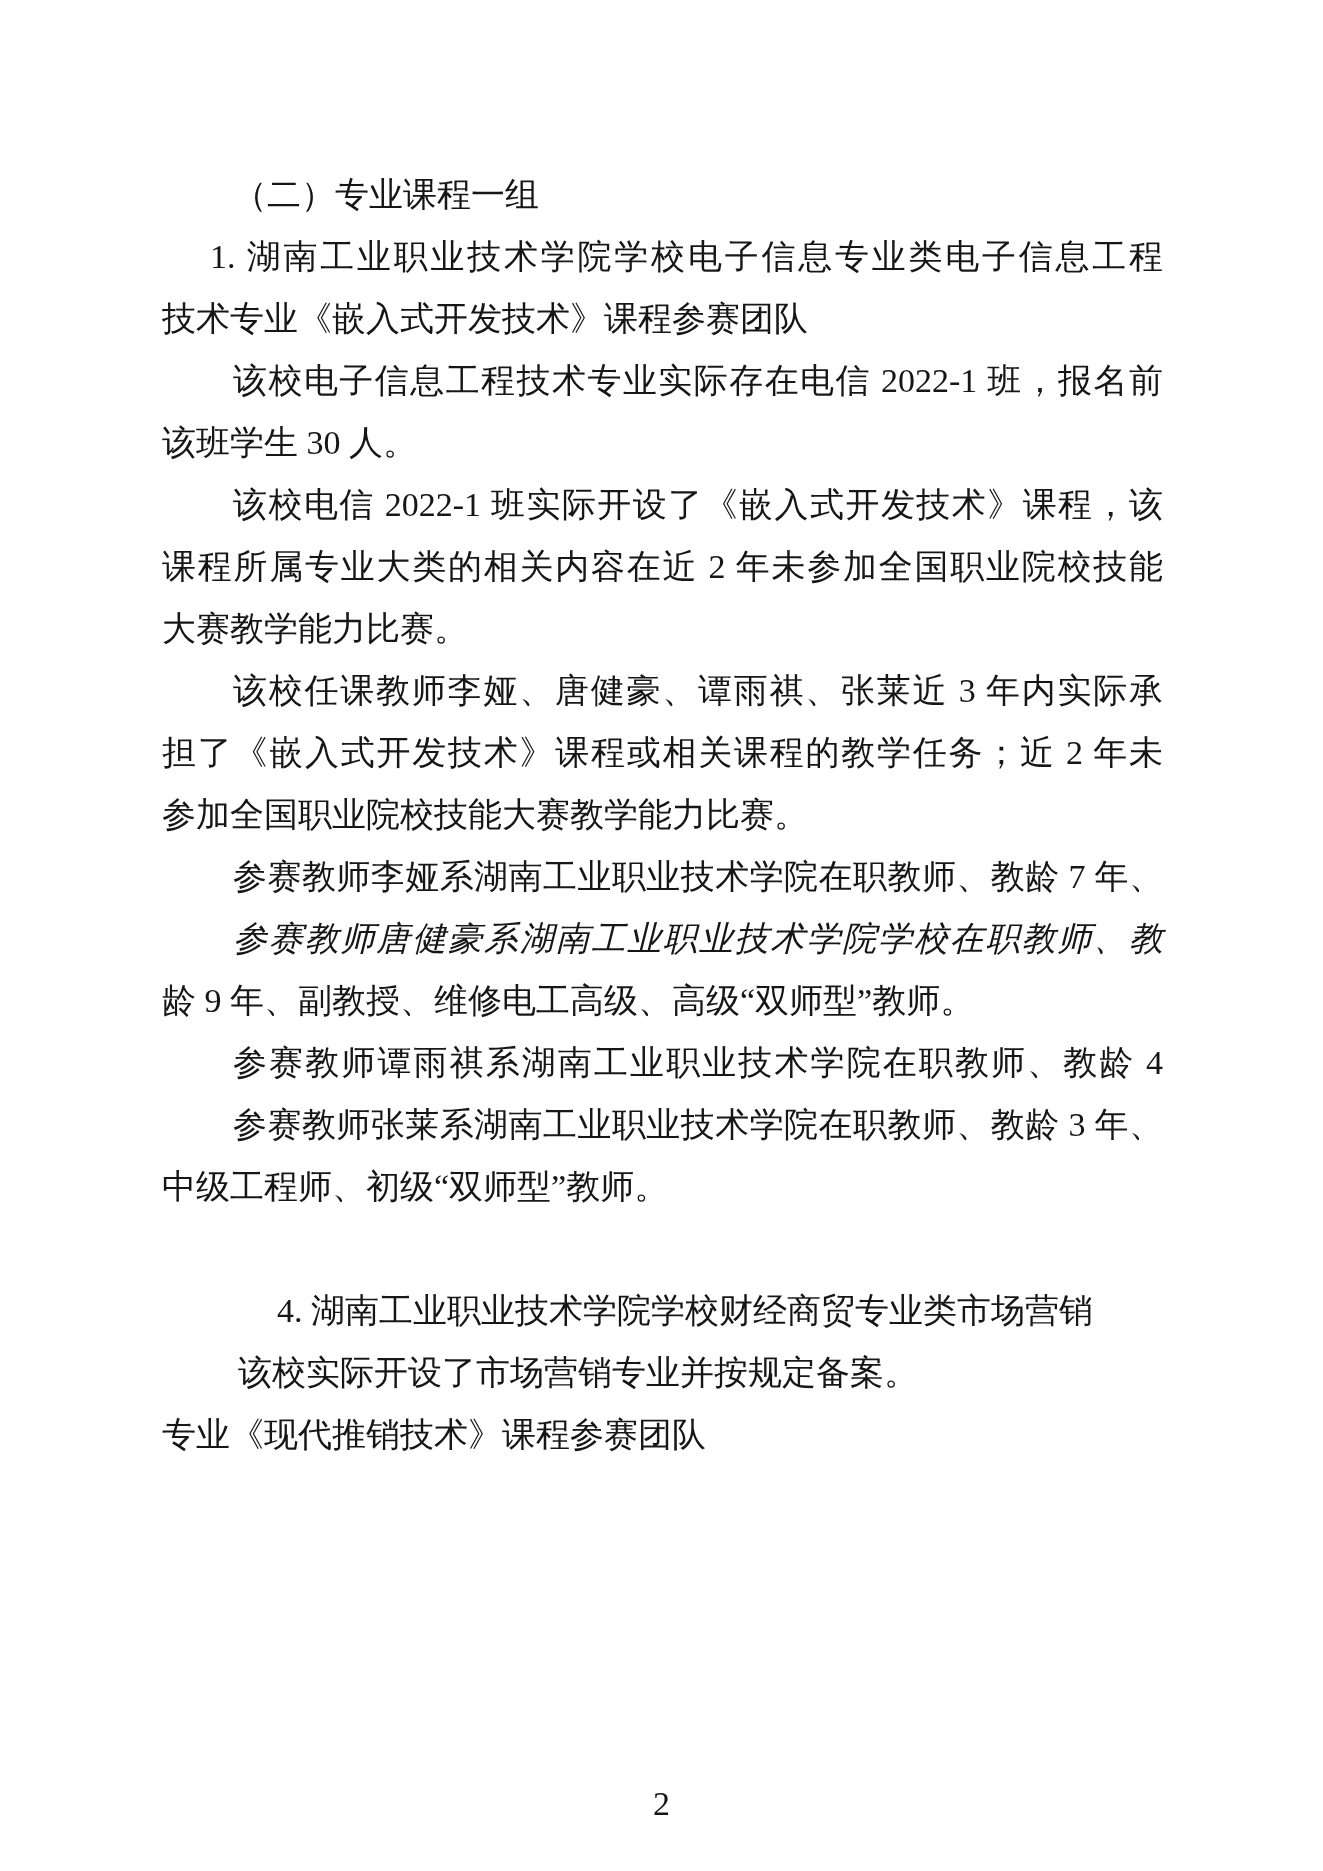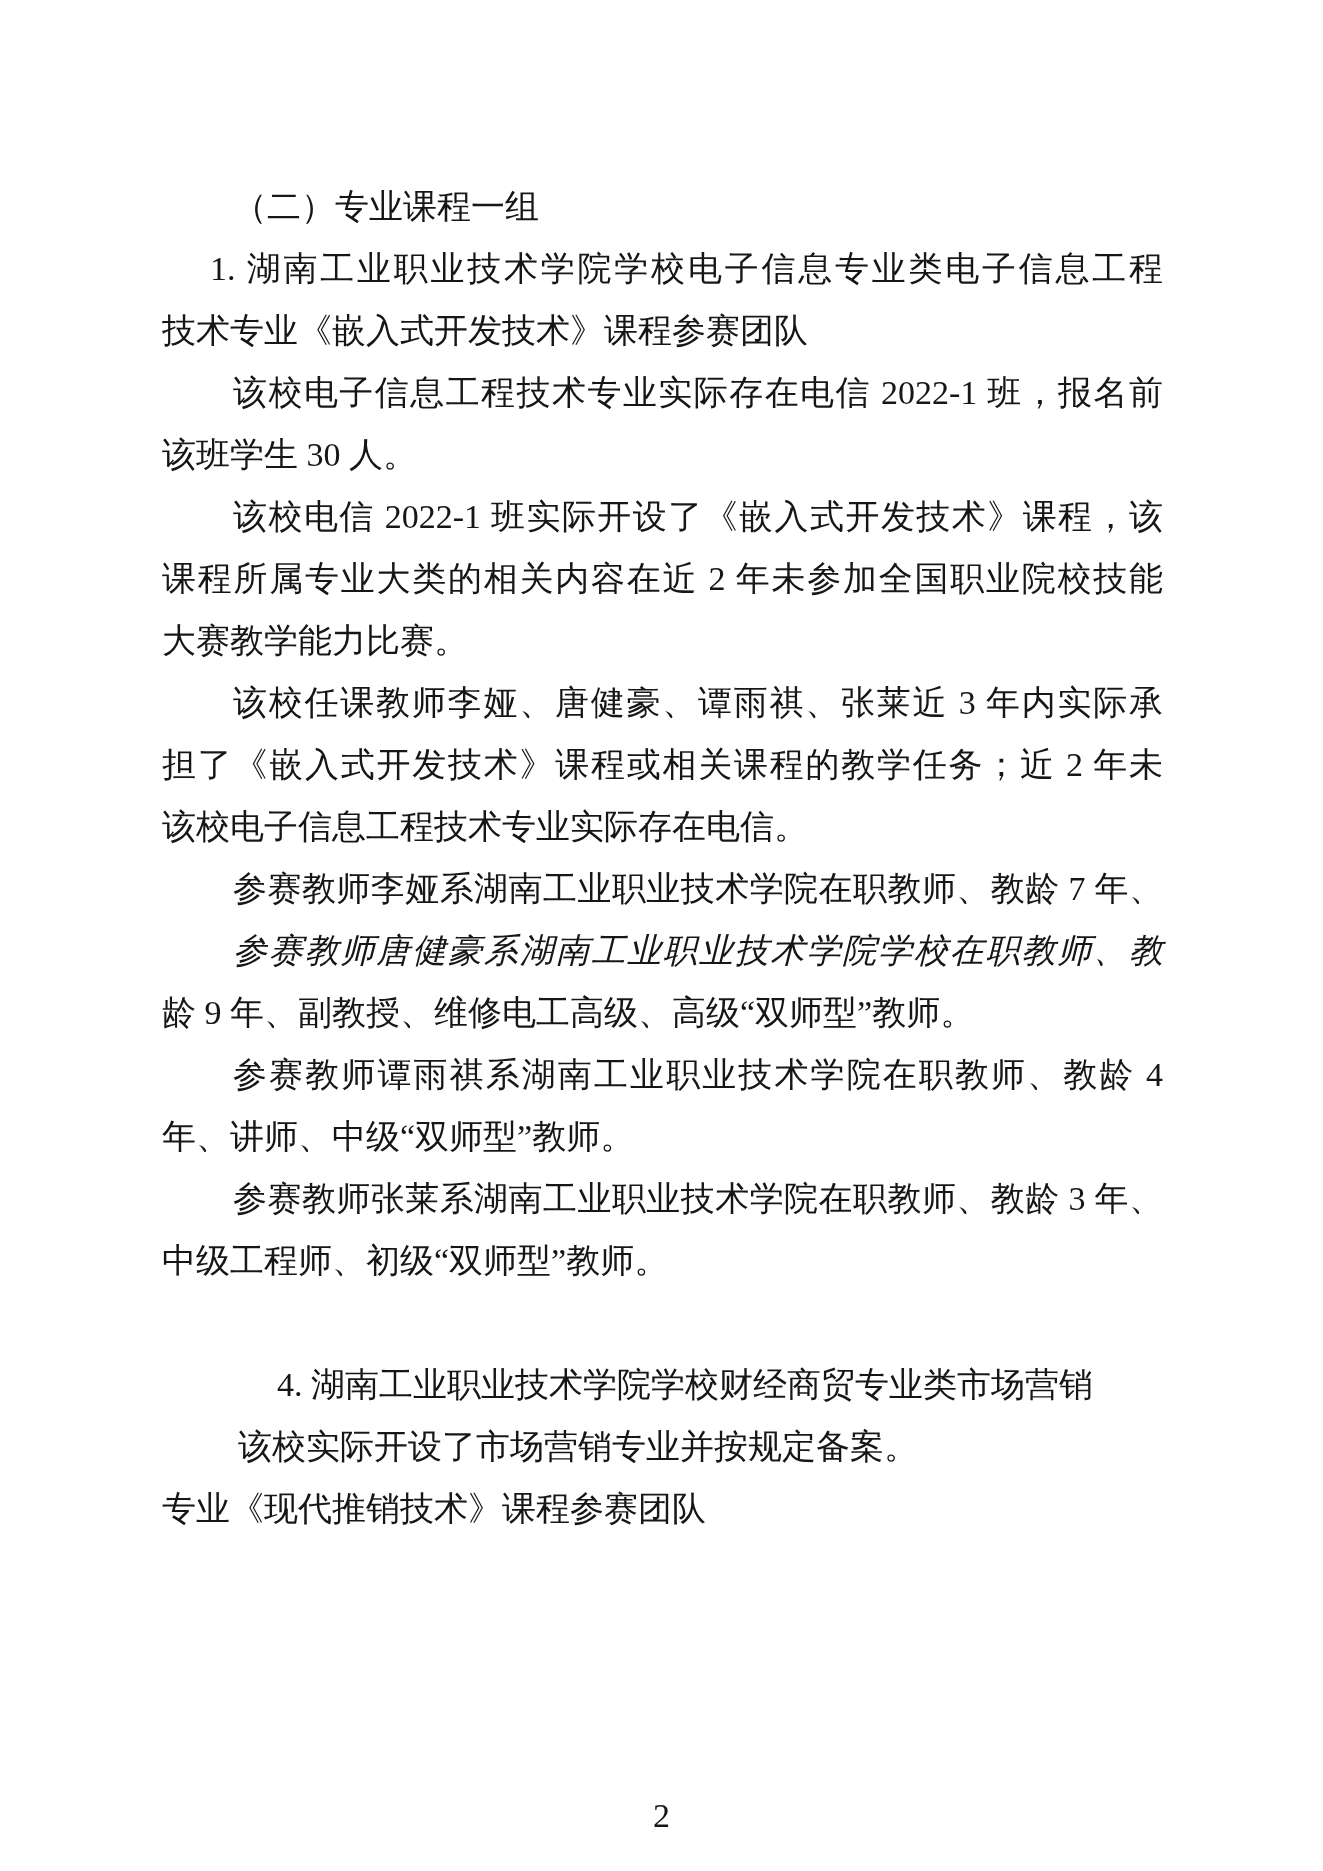"（二）专业课程一组" .page { margin-top: 12px -> none }
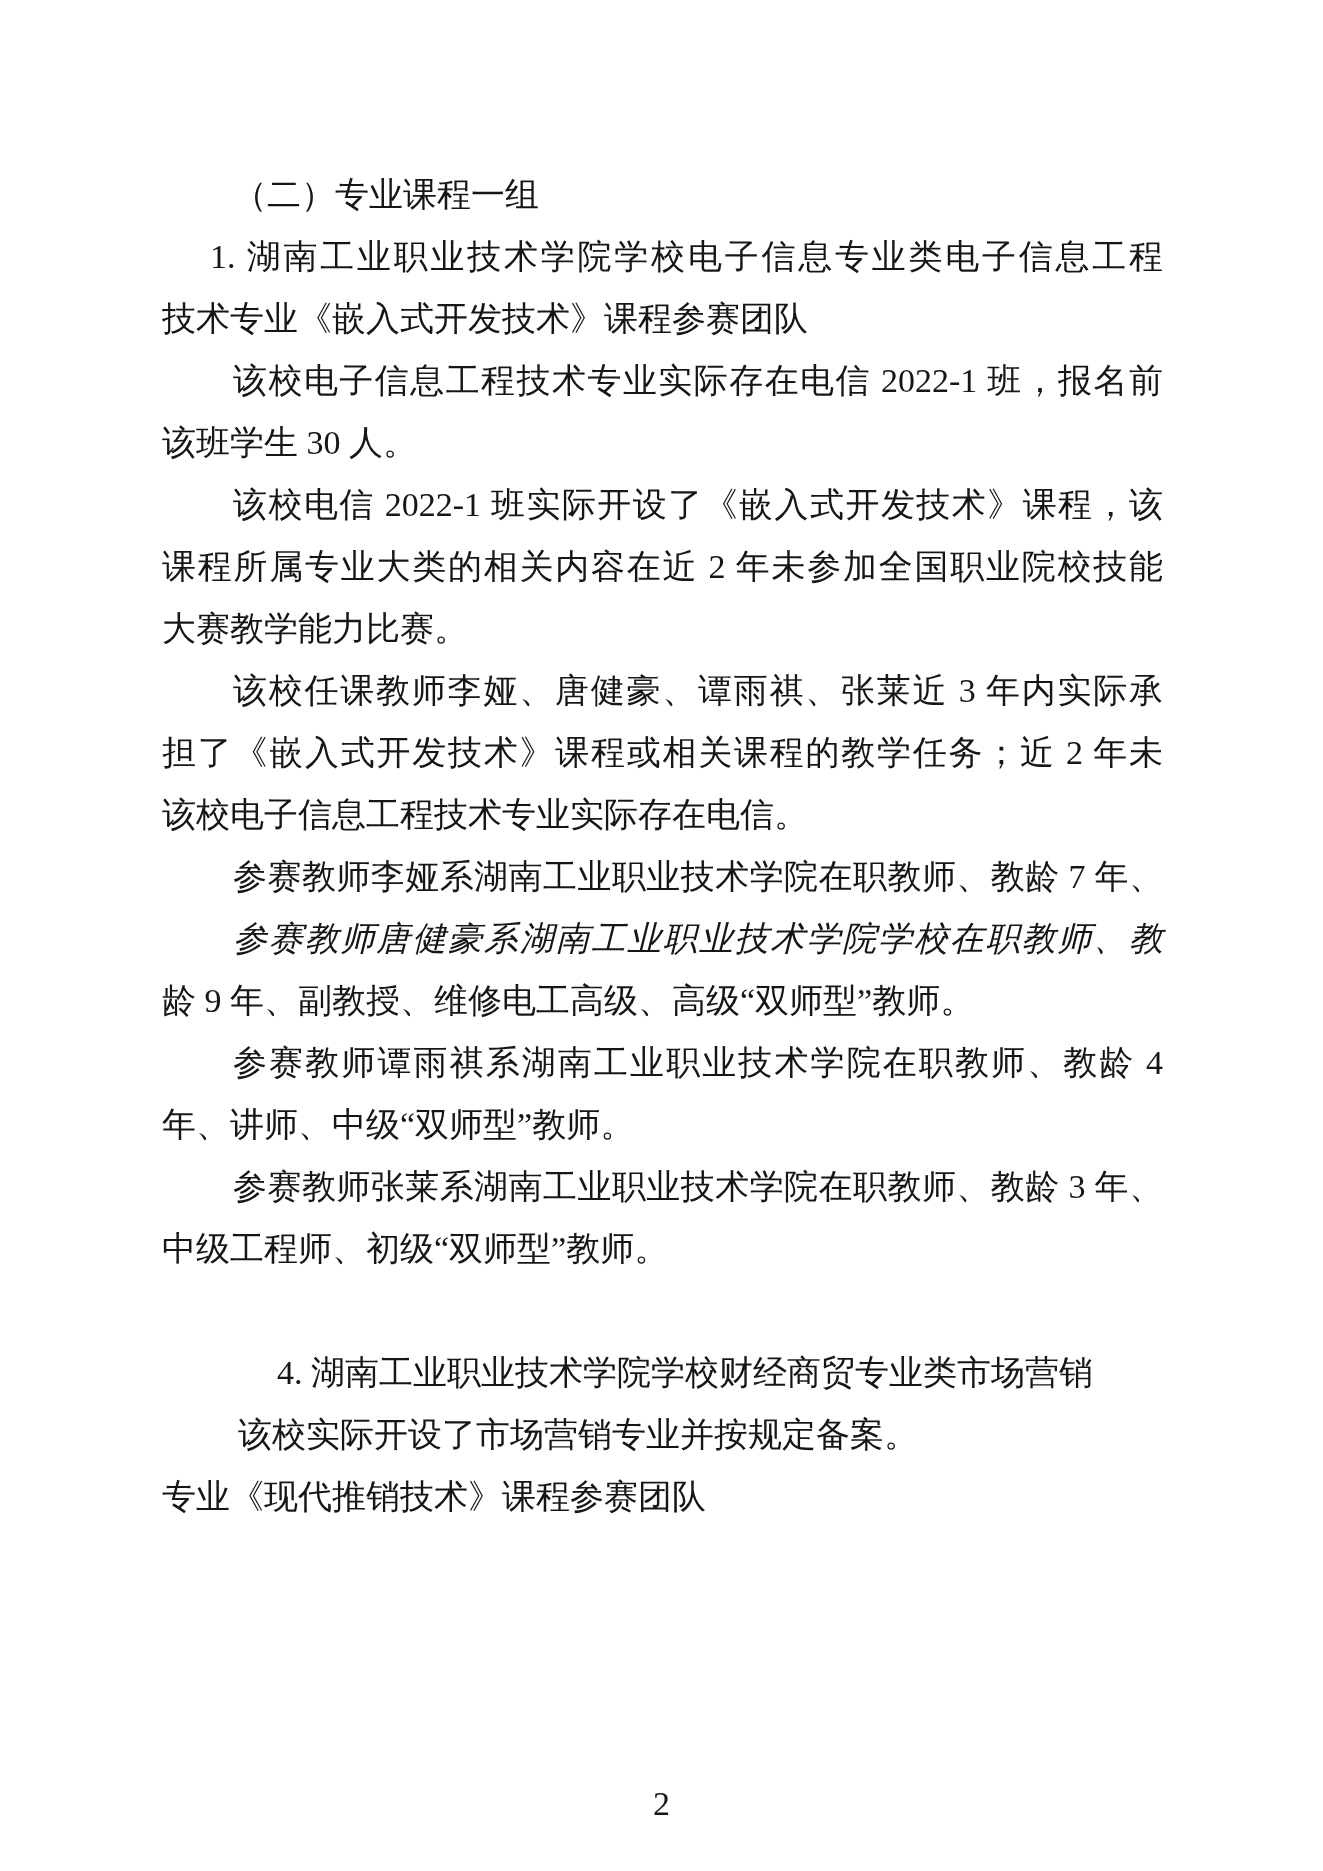"该校电子信息工程技术专业实际存在电信。" div.line { text: 该校电子信息工程技术专业实际存在电信 -> 参加全国职业院校技能大赛教学能力比赛 }
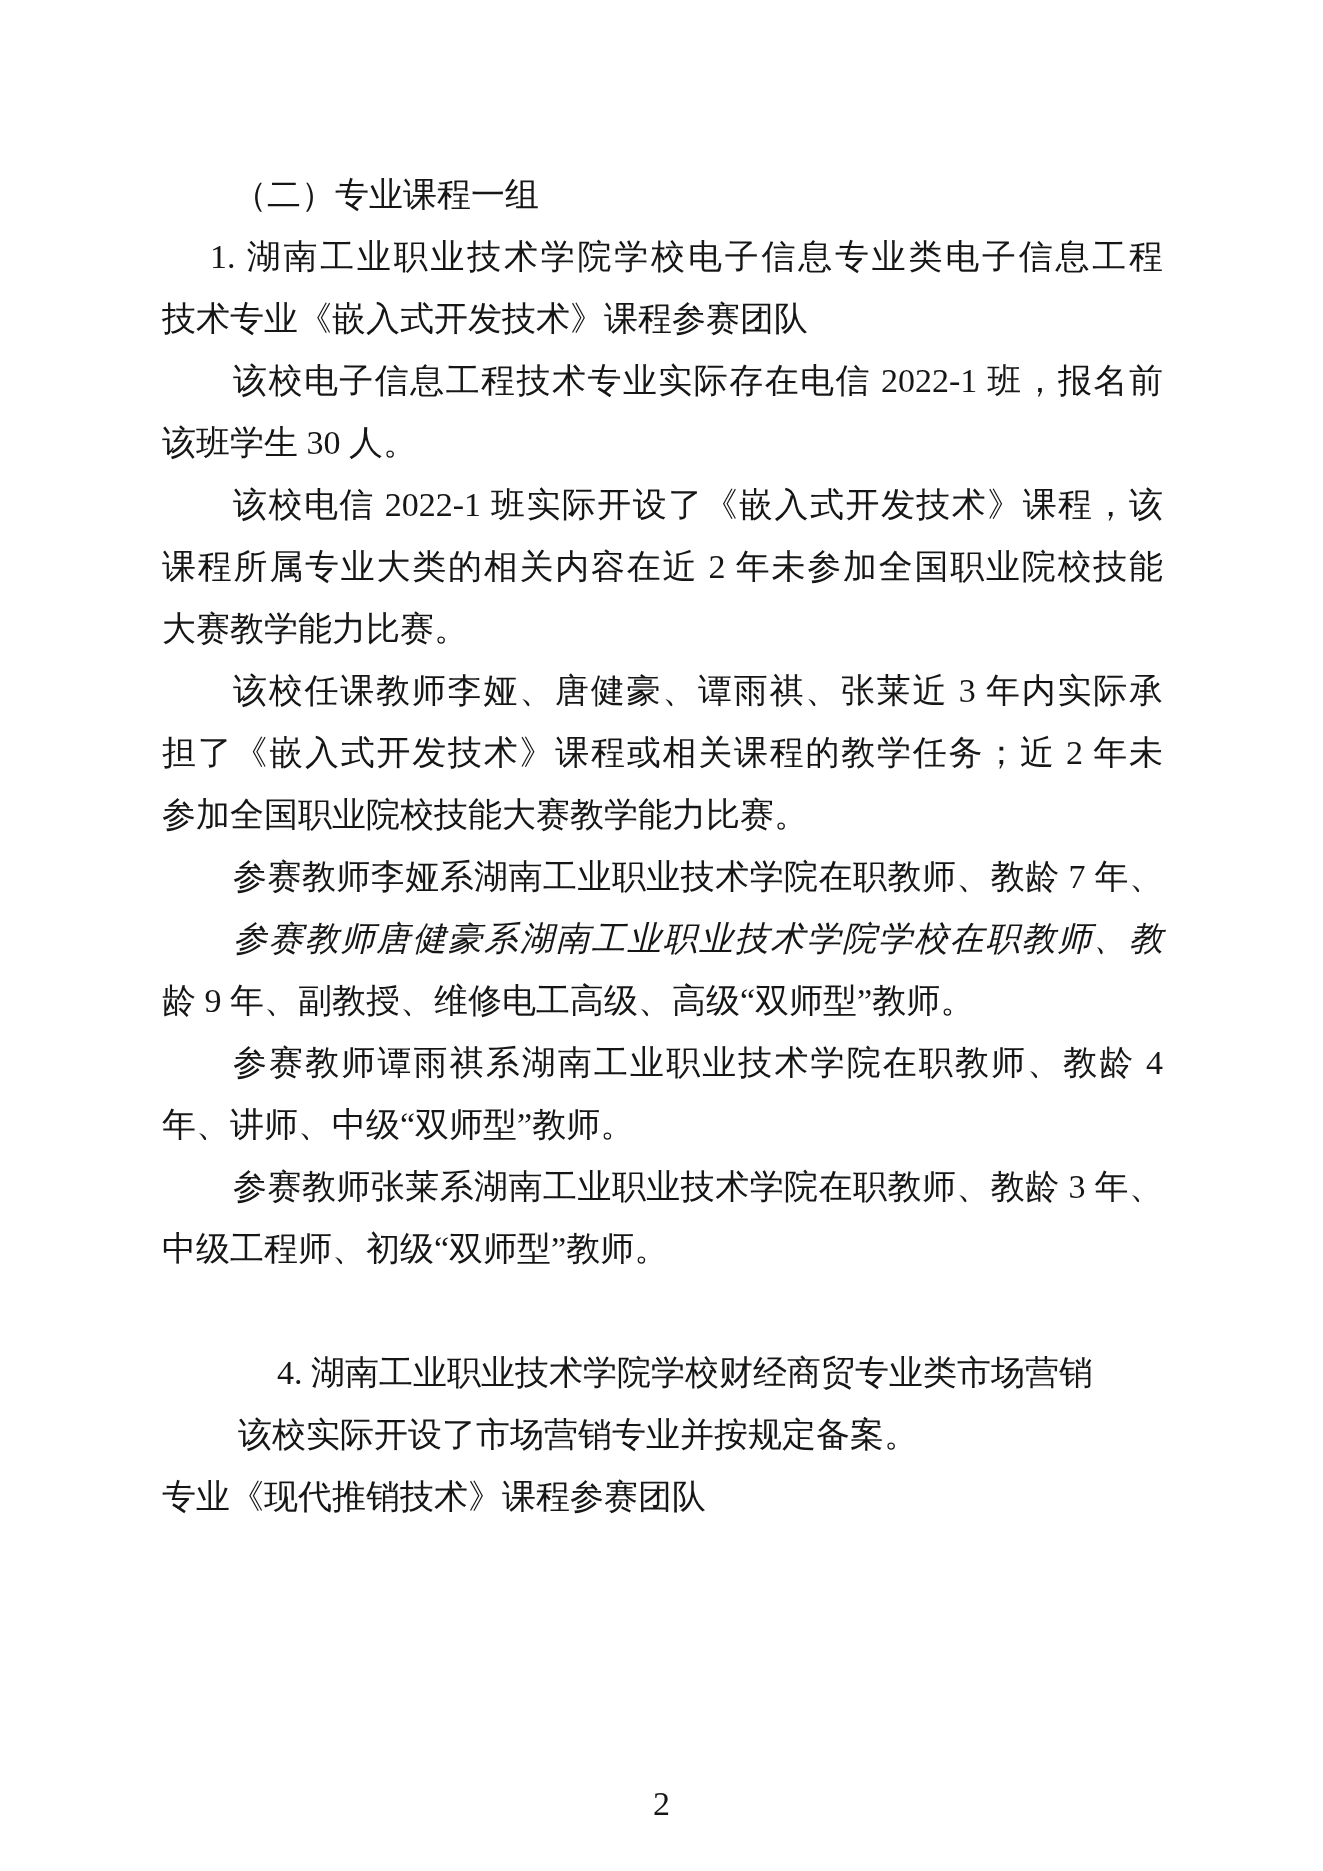"年、讲师、中级“双师型”教师。" div.line { html: <div>年、讲师、中级“双师型”教师。</div> -> none }
